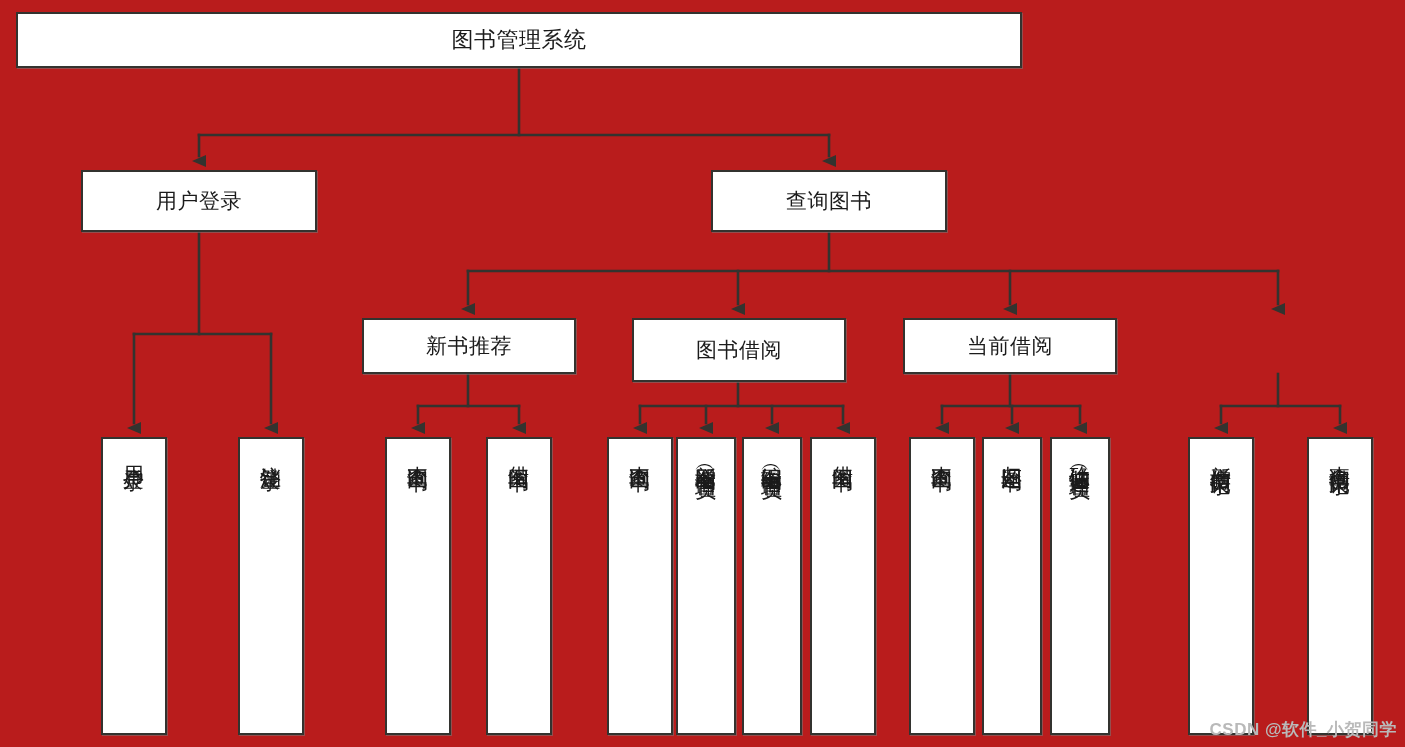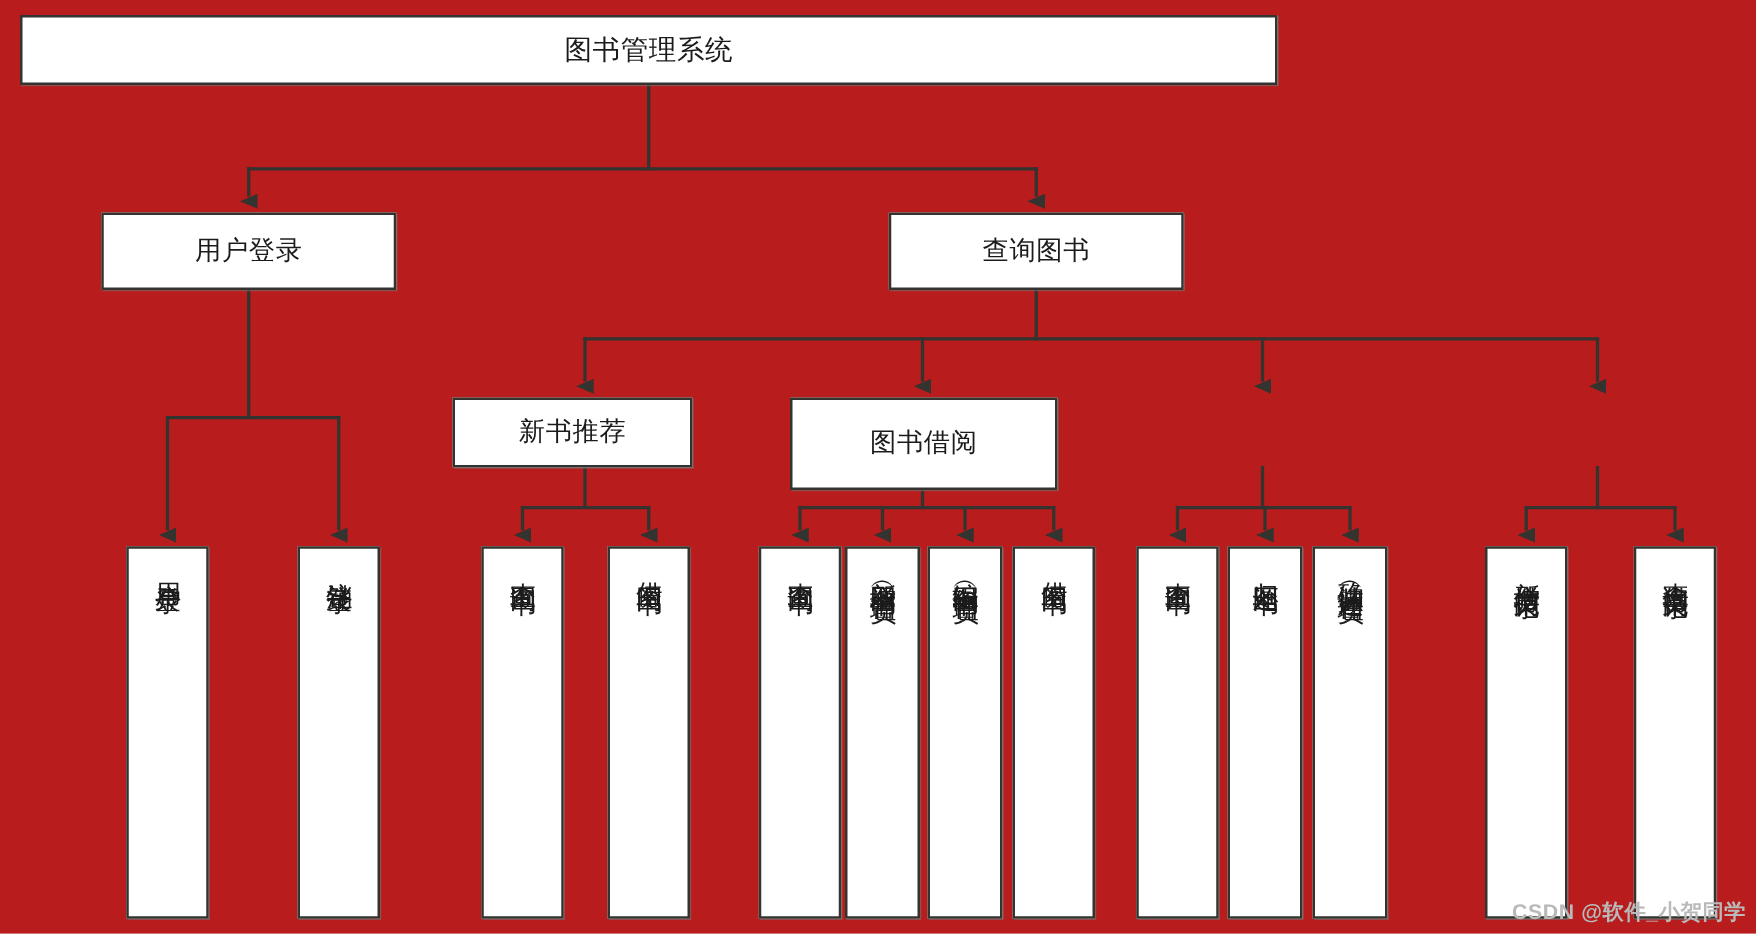"新书推荐" div.node { width: 192px -> 214px }
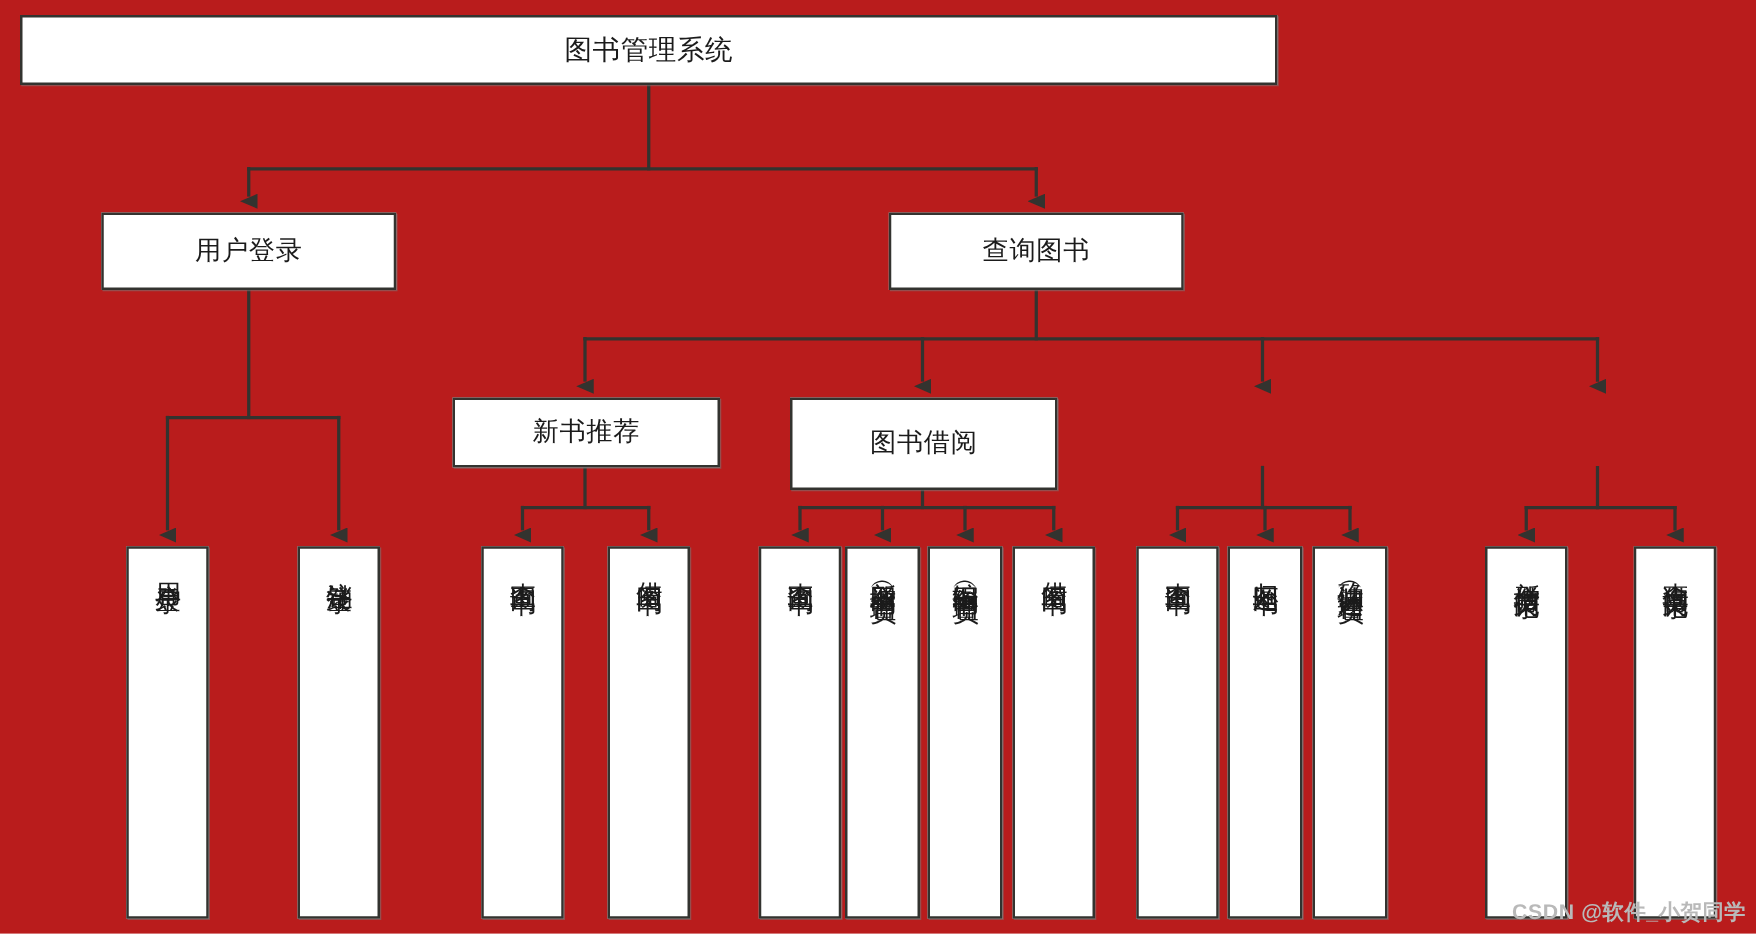"图书借阅" div.node { height: 74px -> 64px }
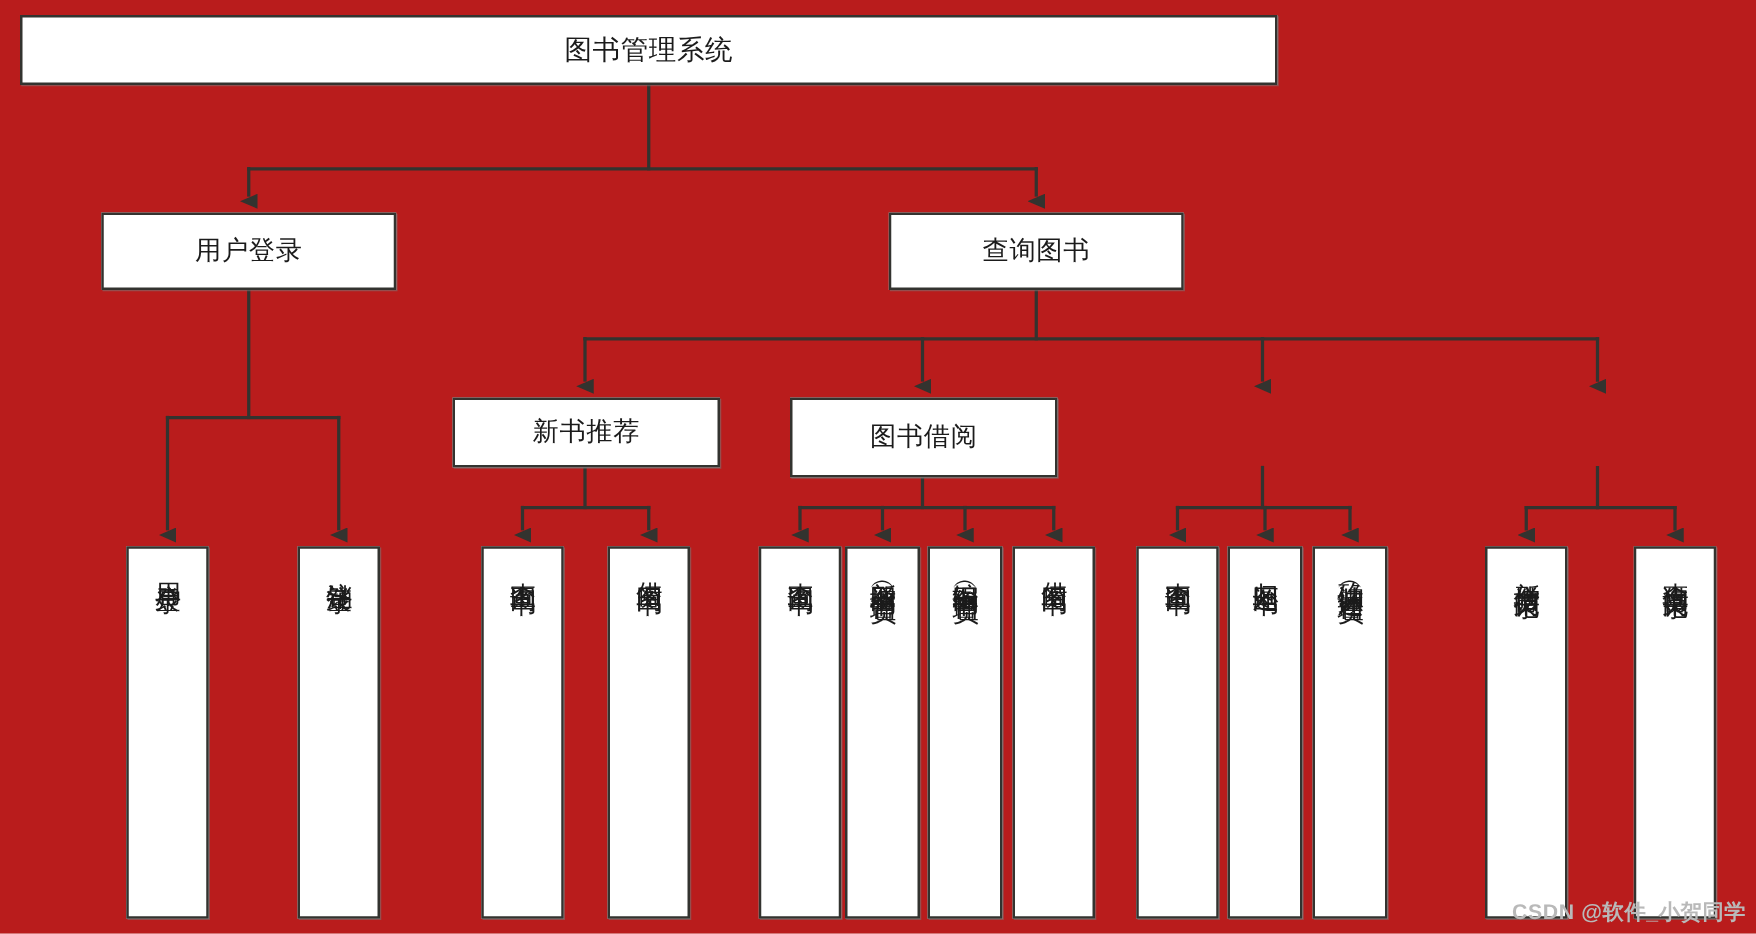"当前借阅" div.node { html: none -> <div> <span>当前借阅</span> </div> }
